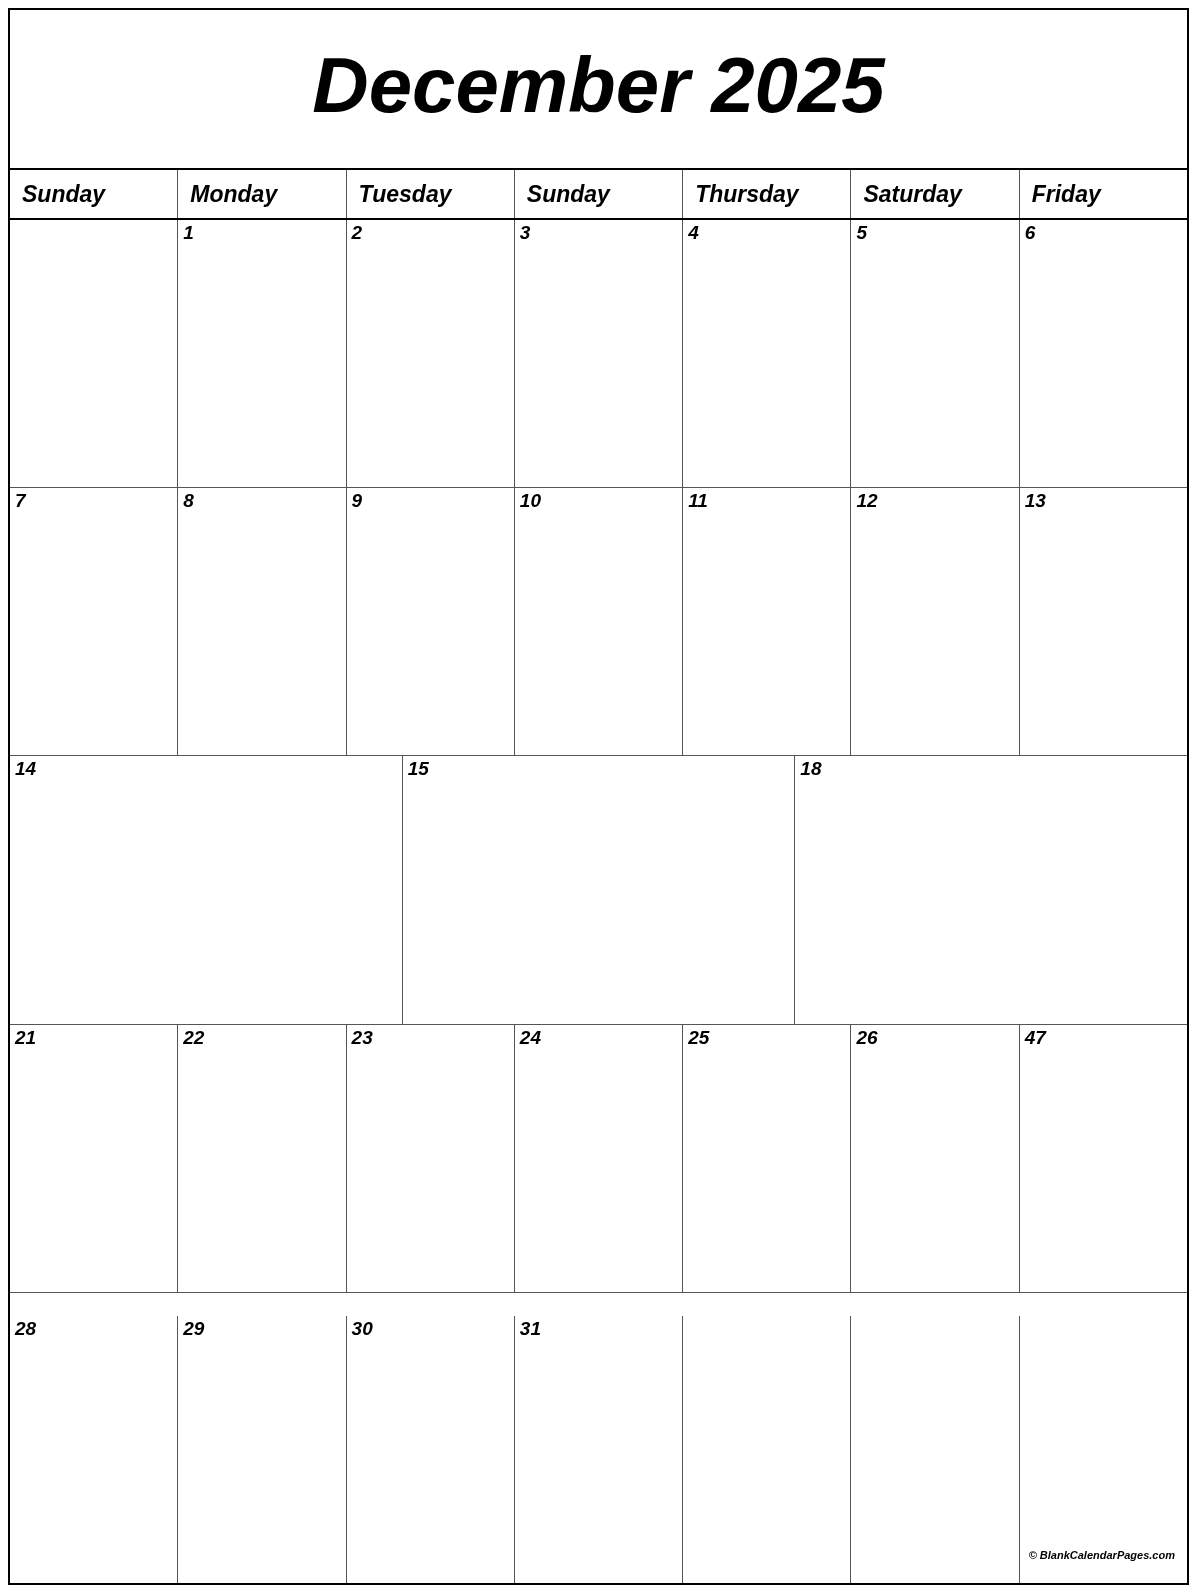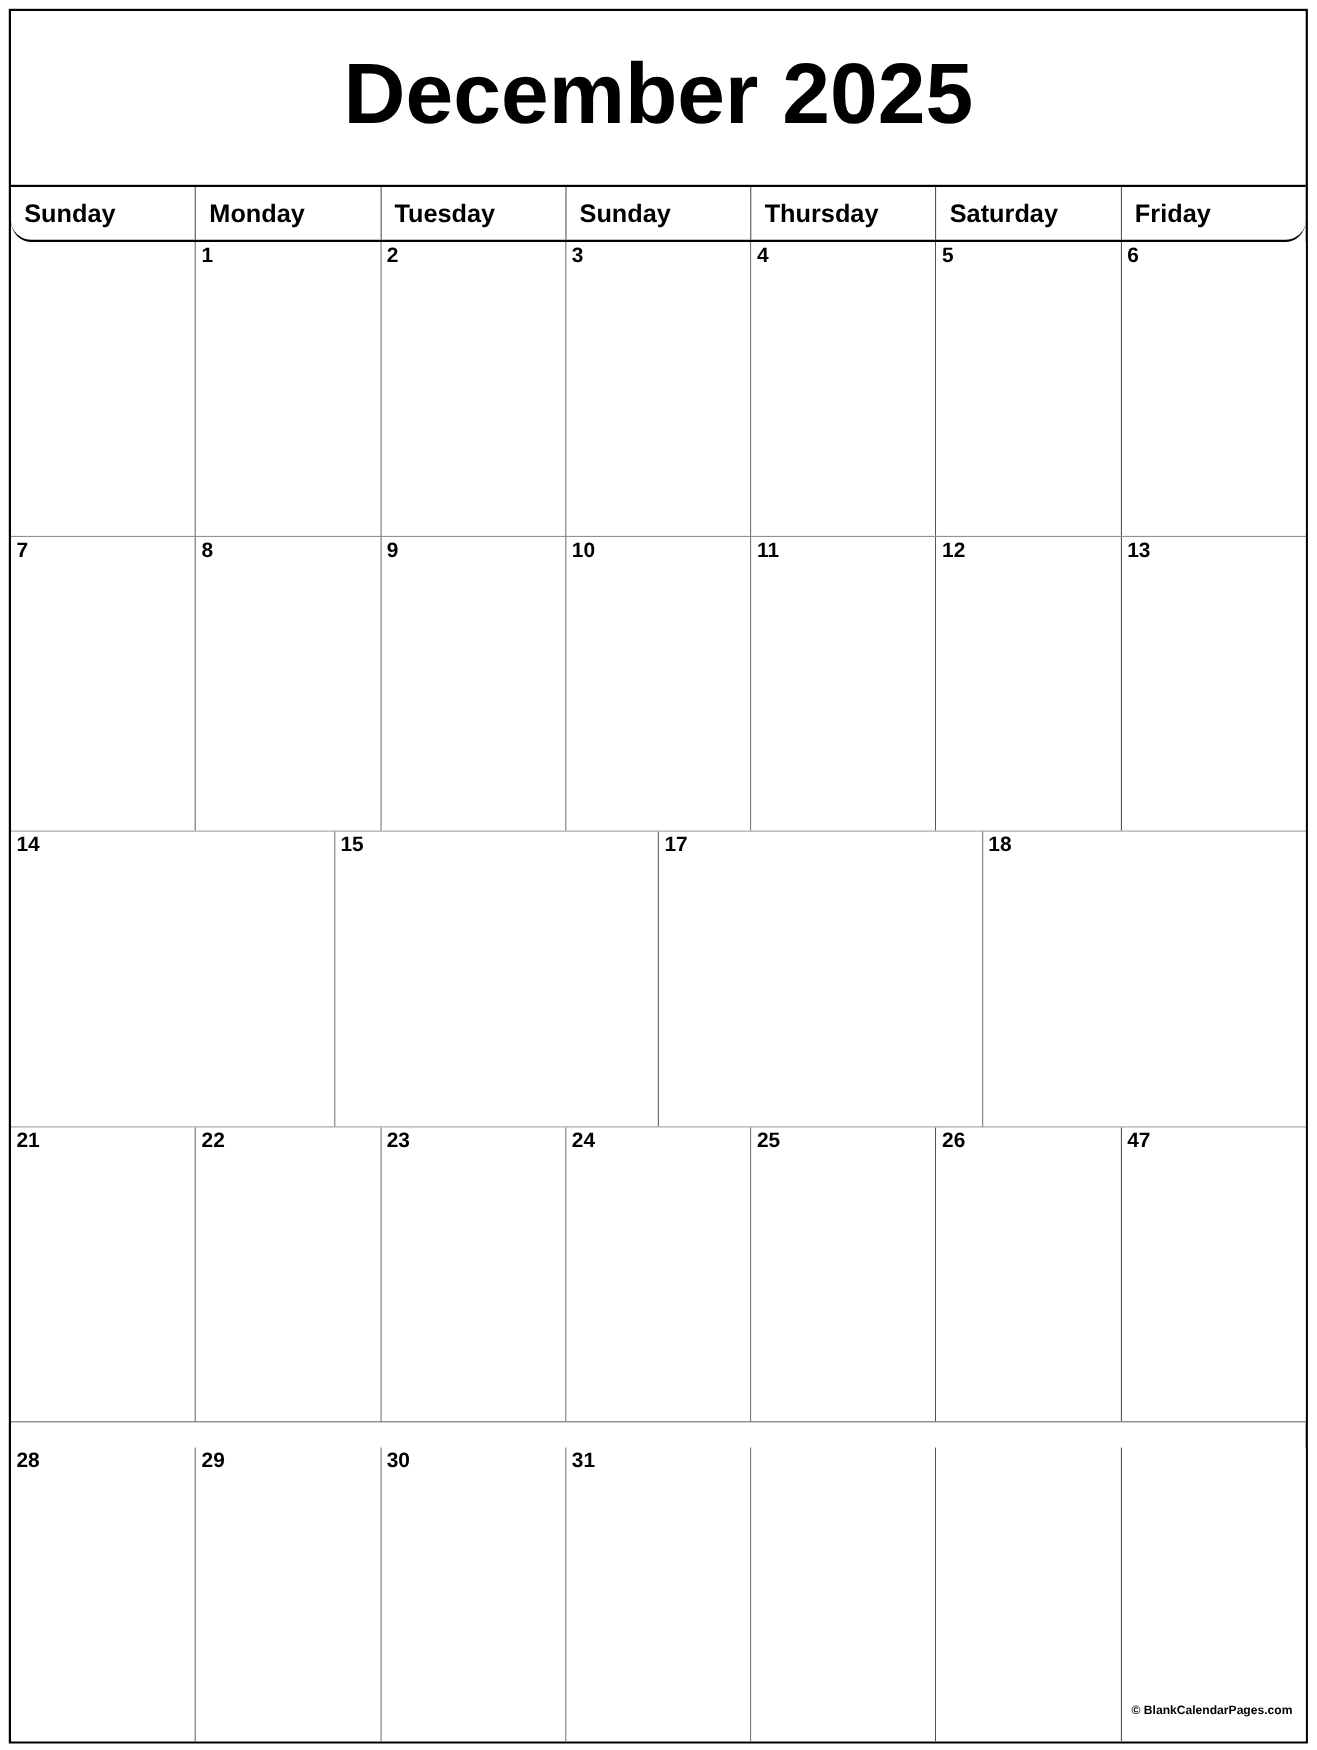"December 2025" .page { font-style: none -> italic }
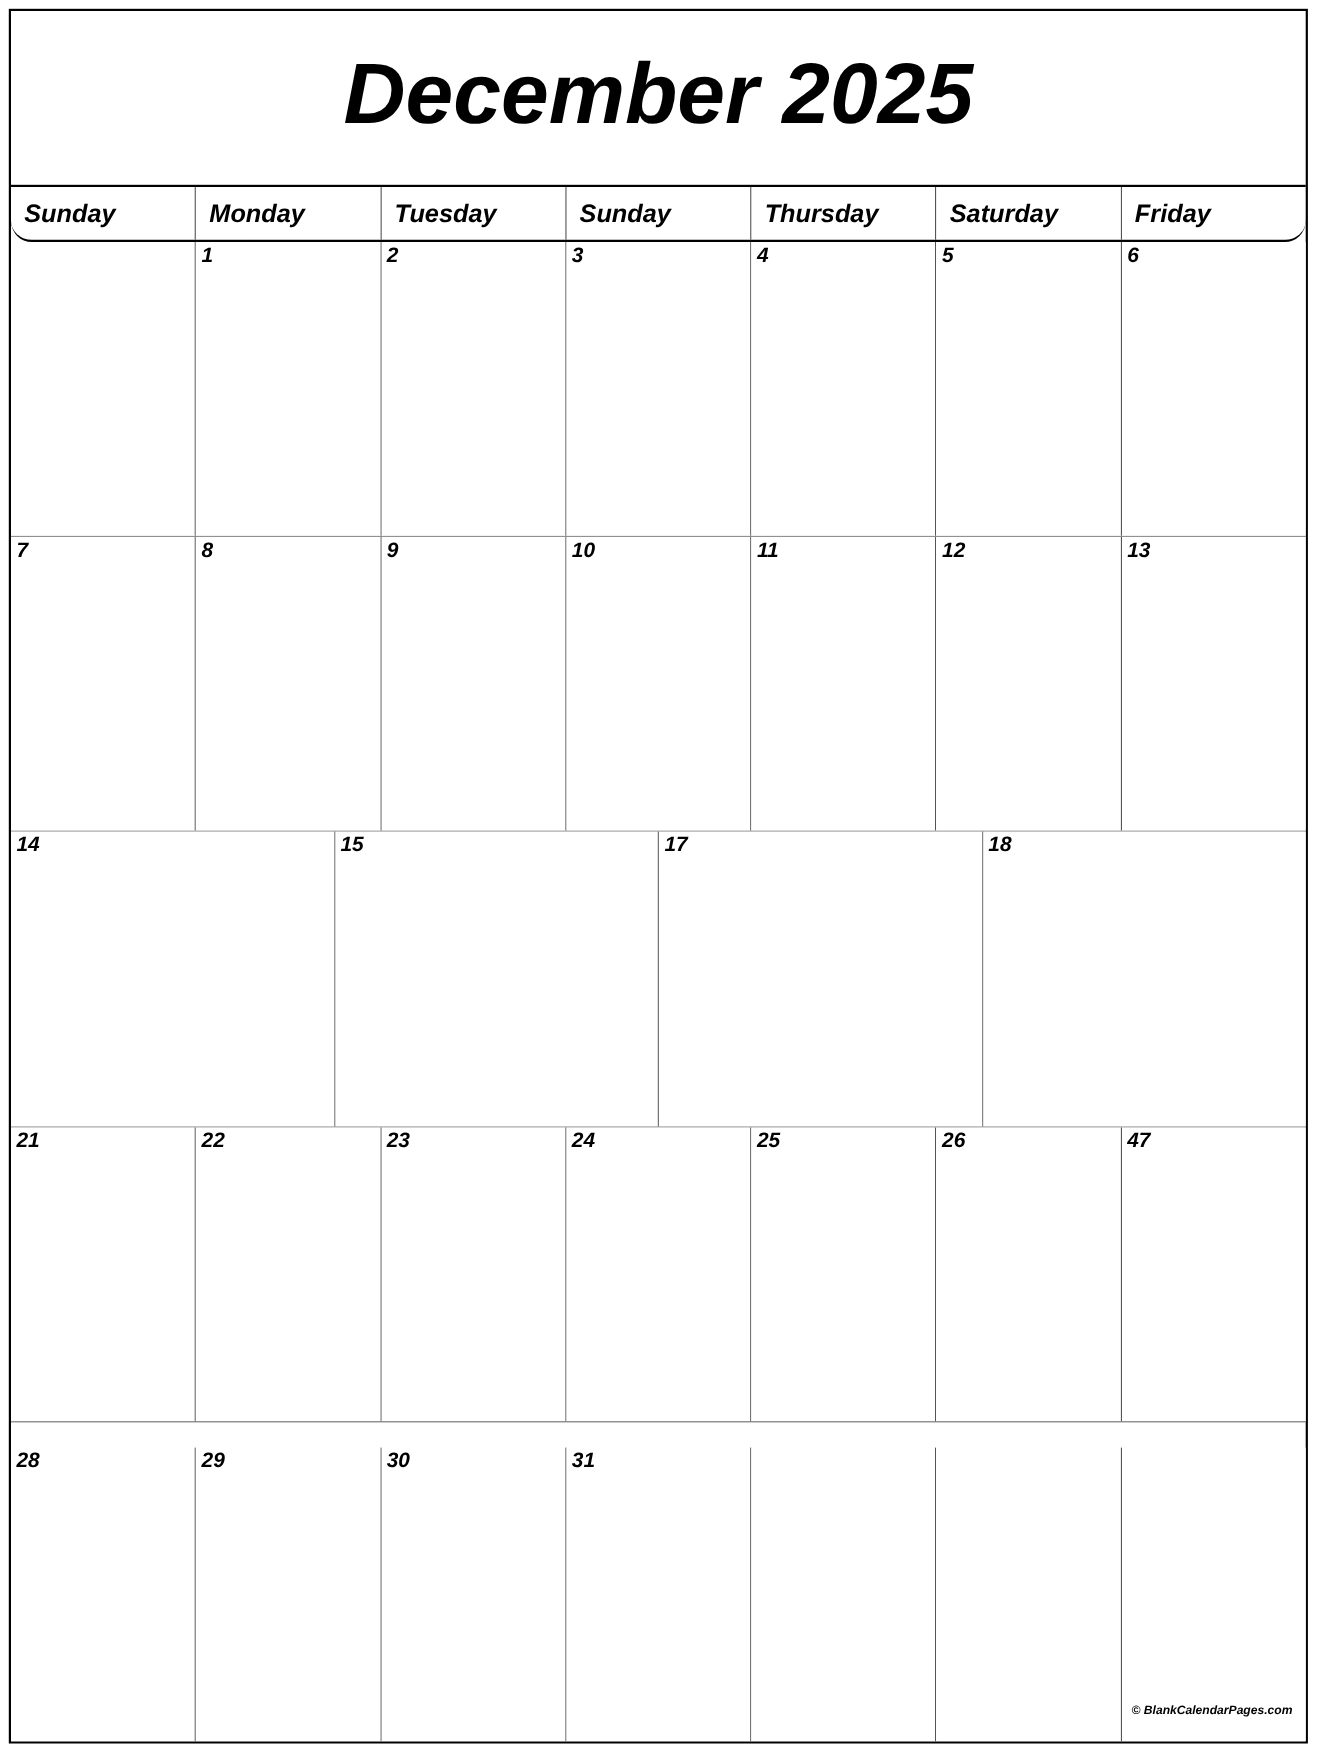"Sunday" .weekday-row { border-radius: 19px -> none }
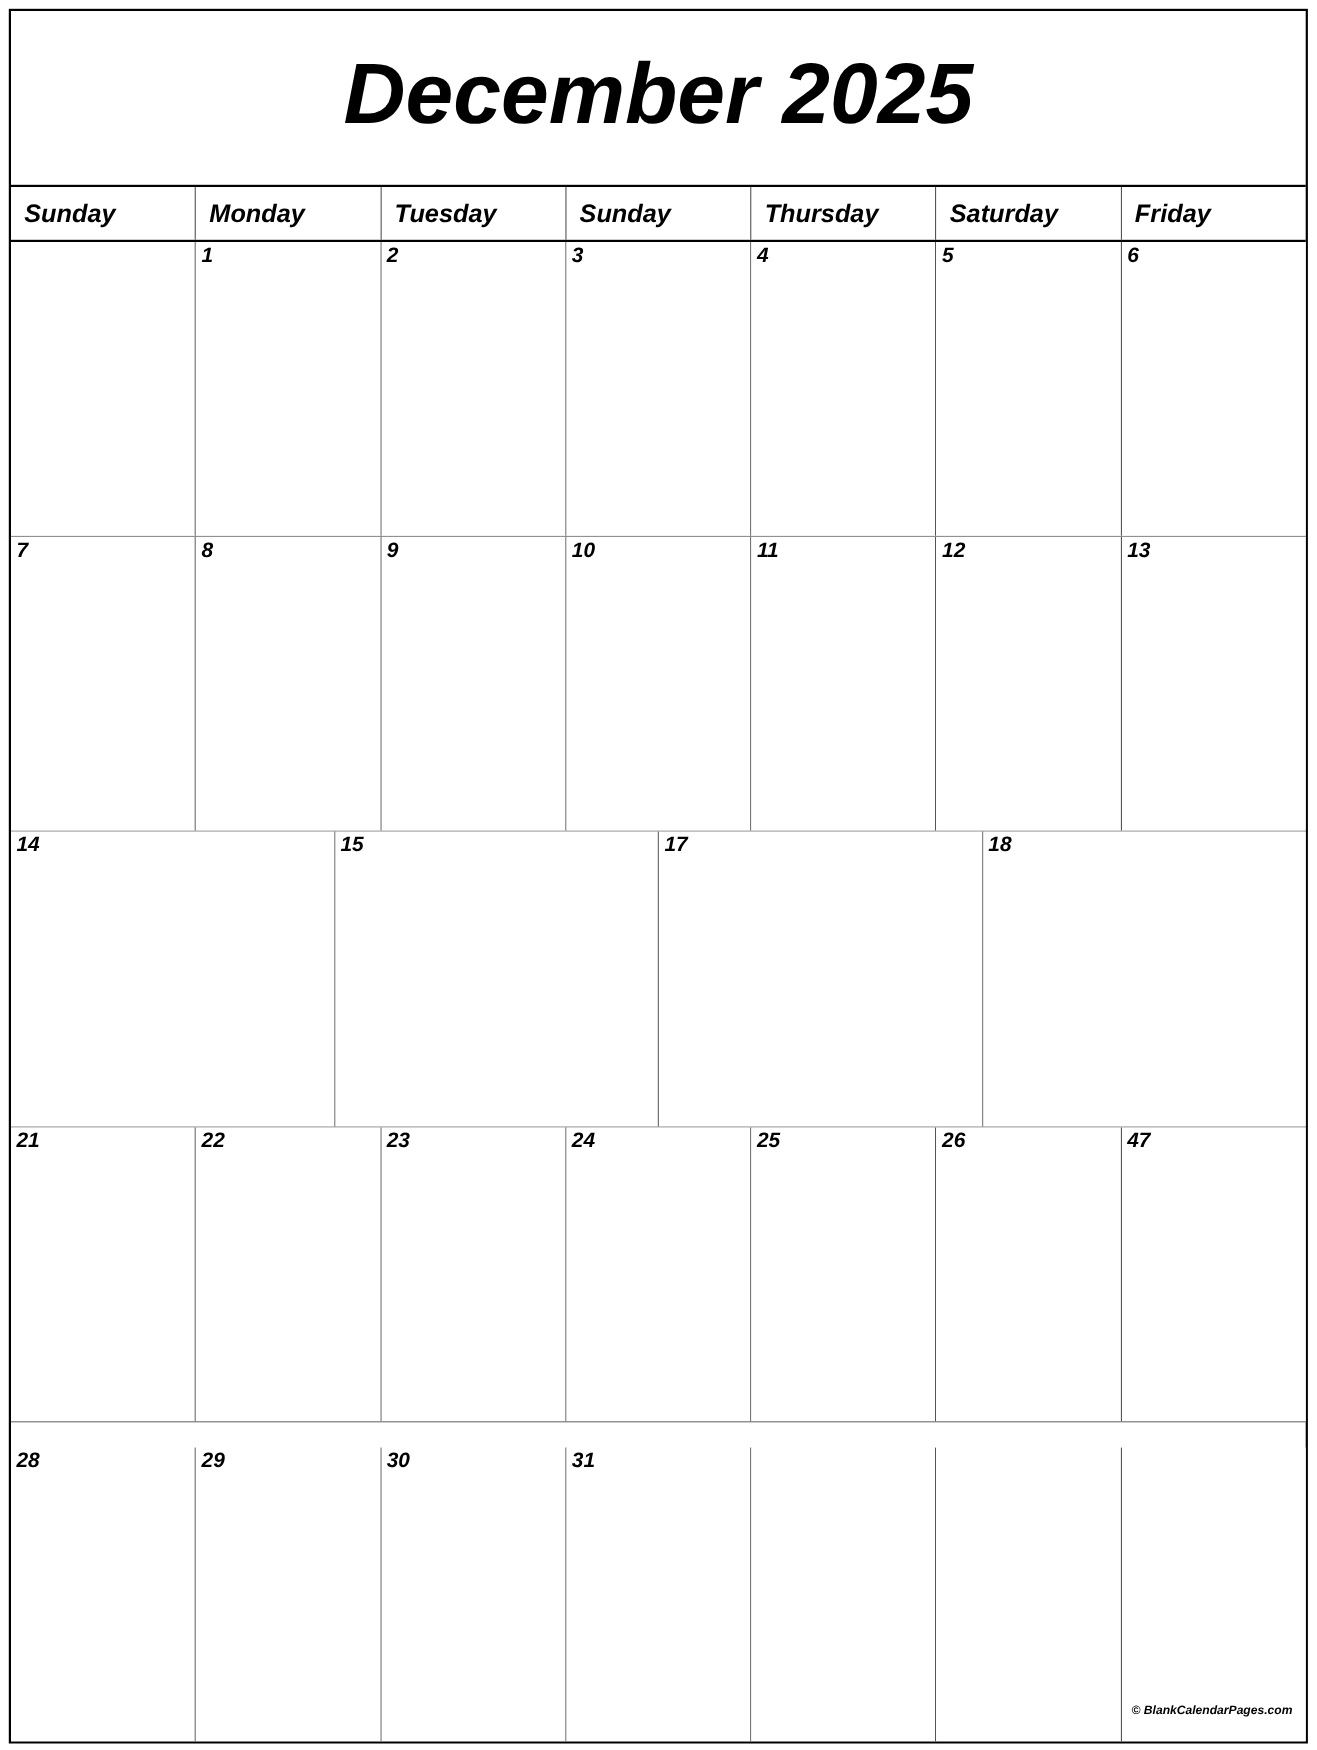"17" div.day-cell { html: <div> <span>17</span> </div> -> none }
